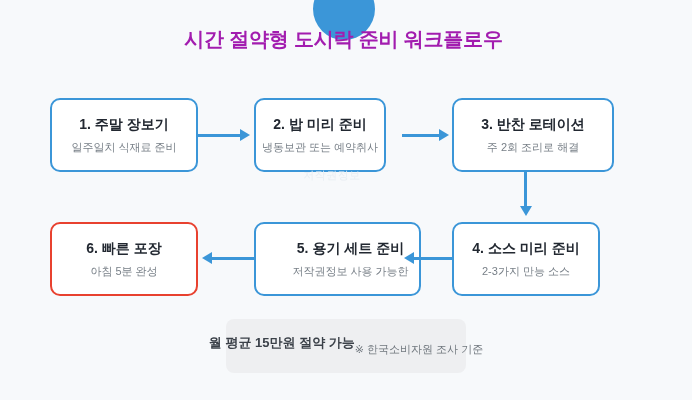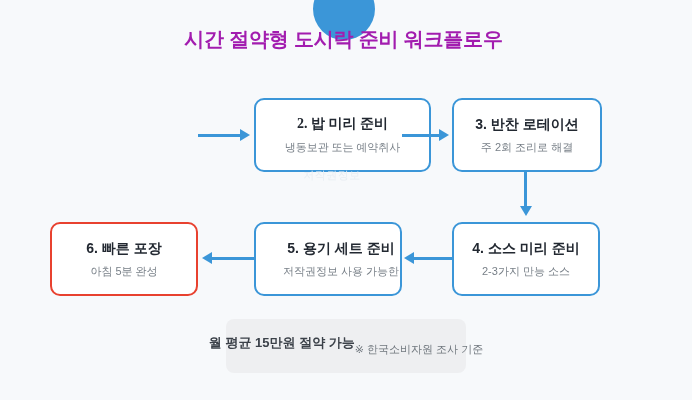"1. 주말 장보기" div.node { html: none -> <div> <div>1. 주말 장보기</div> <div>일주일치 식재료 준비</div> </div> }
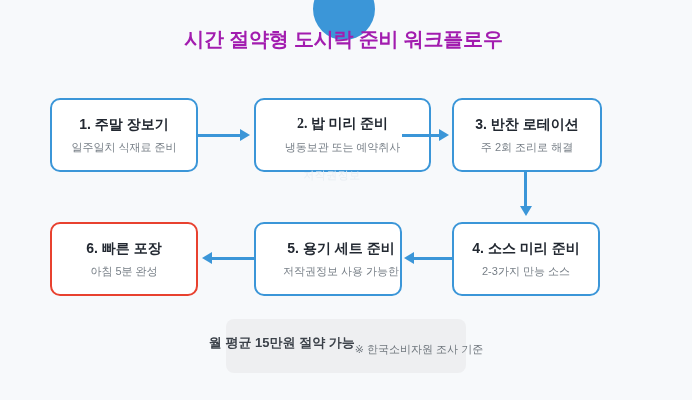"2. 밥 미리 준비" #node-2 { font-family: Liberation Serif, serif -> none; width: 177px -> 132px }
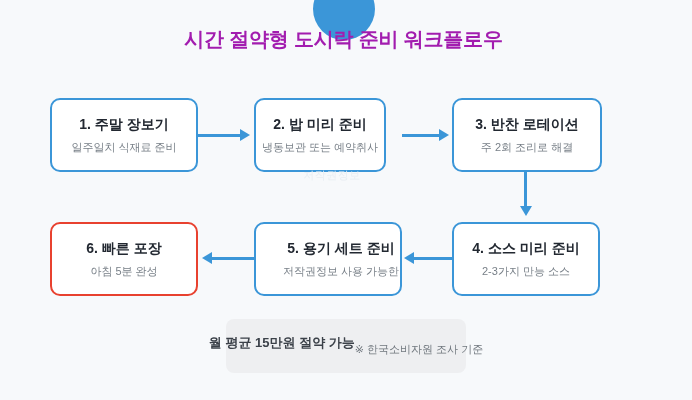"3. 반찬 로테이션" #node-3 { width: 150px -> 162px }
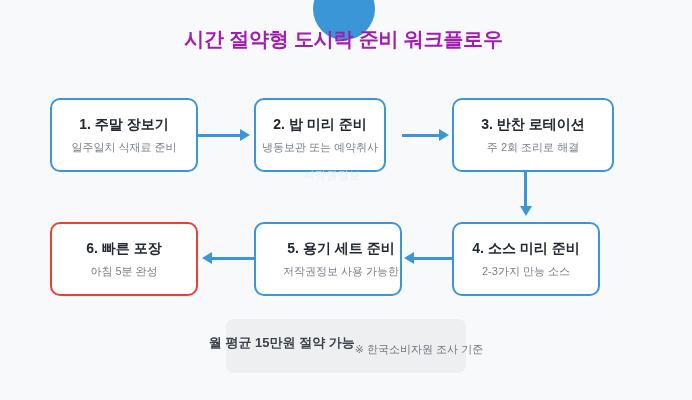"5. 용기 세트 준비" #node-5 { width: 148px -> 167px }
